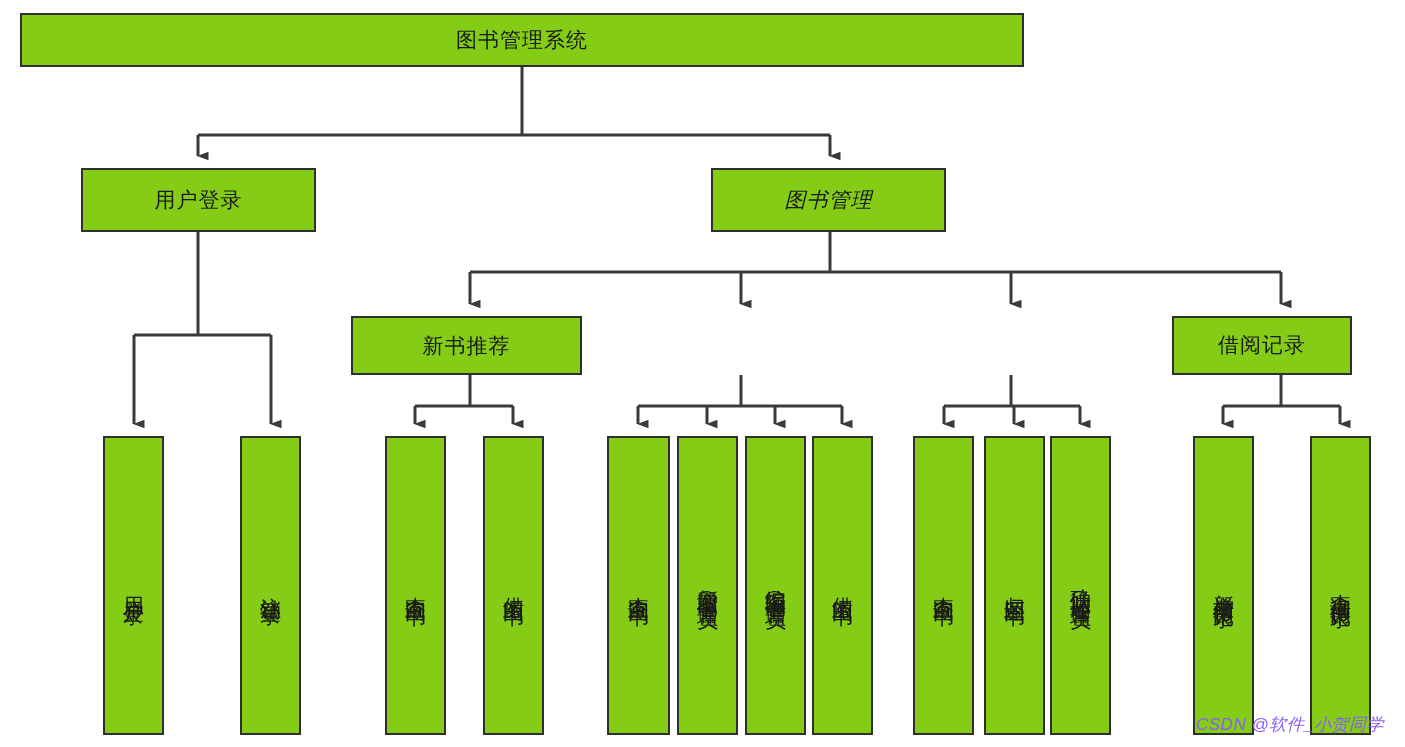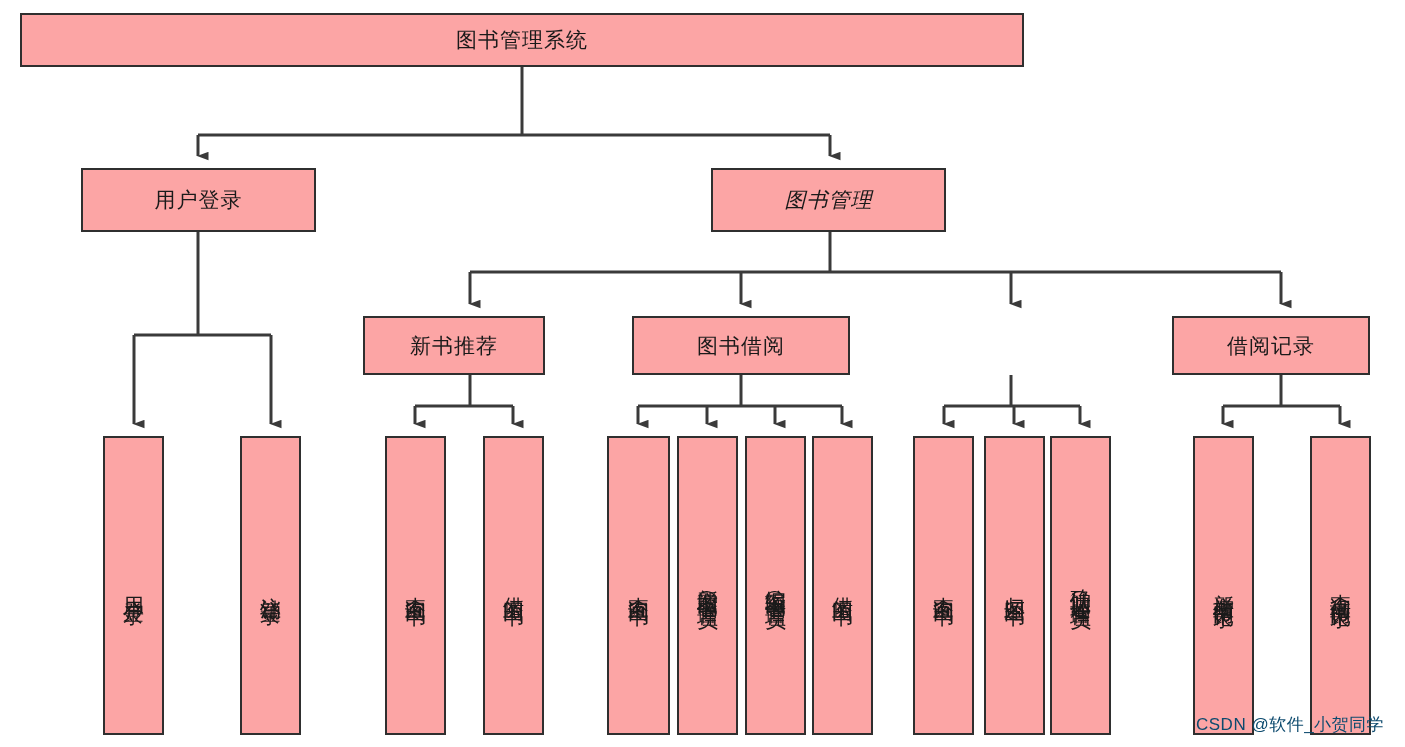"图书管理系统" .node { background: #fca5a5 -> #84cc16 }
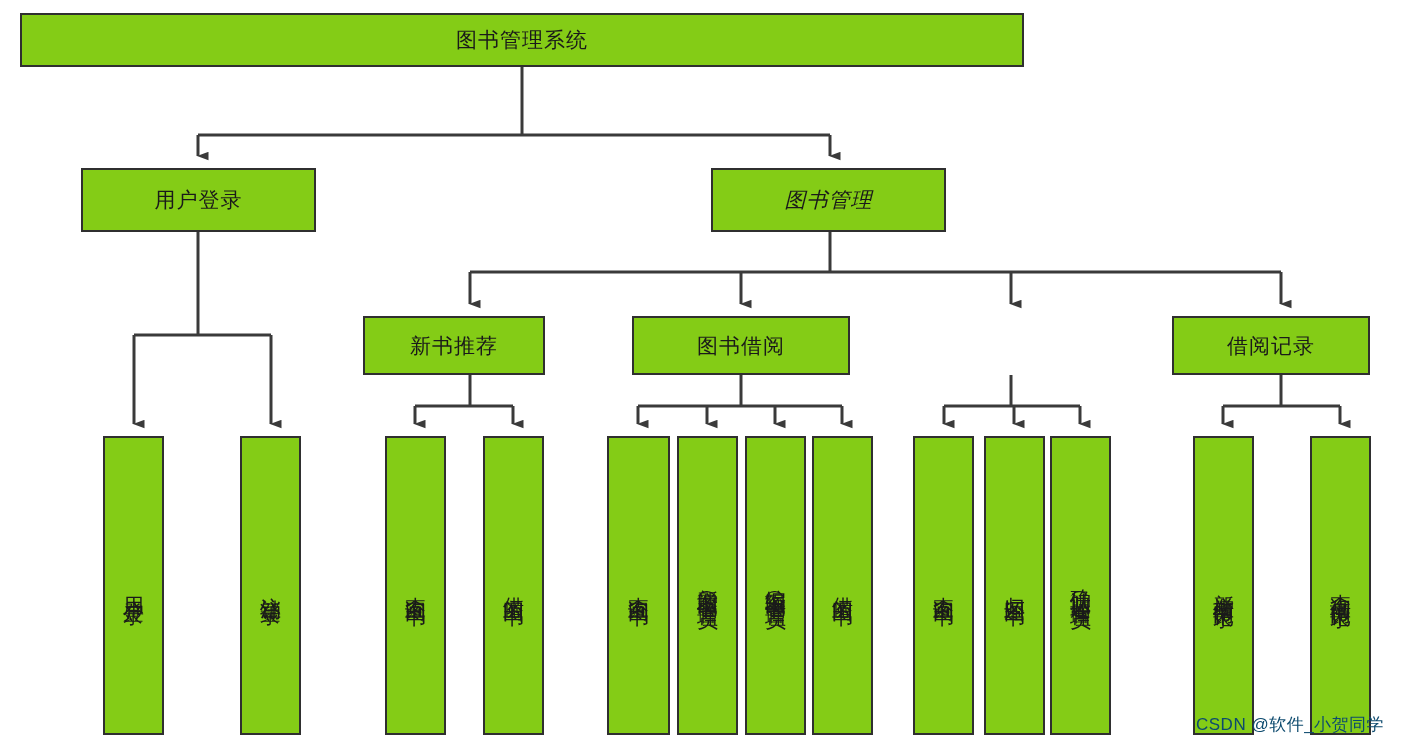"新书推荐" div.node { left: 363px -> 351px; width: 182px -> 231px }
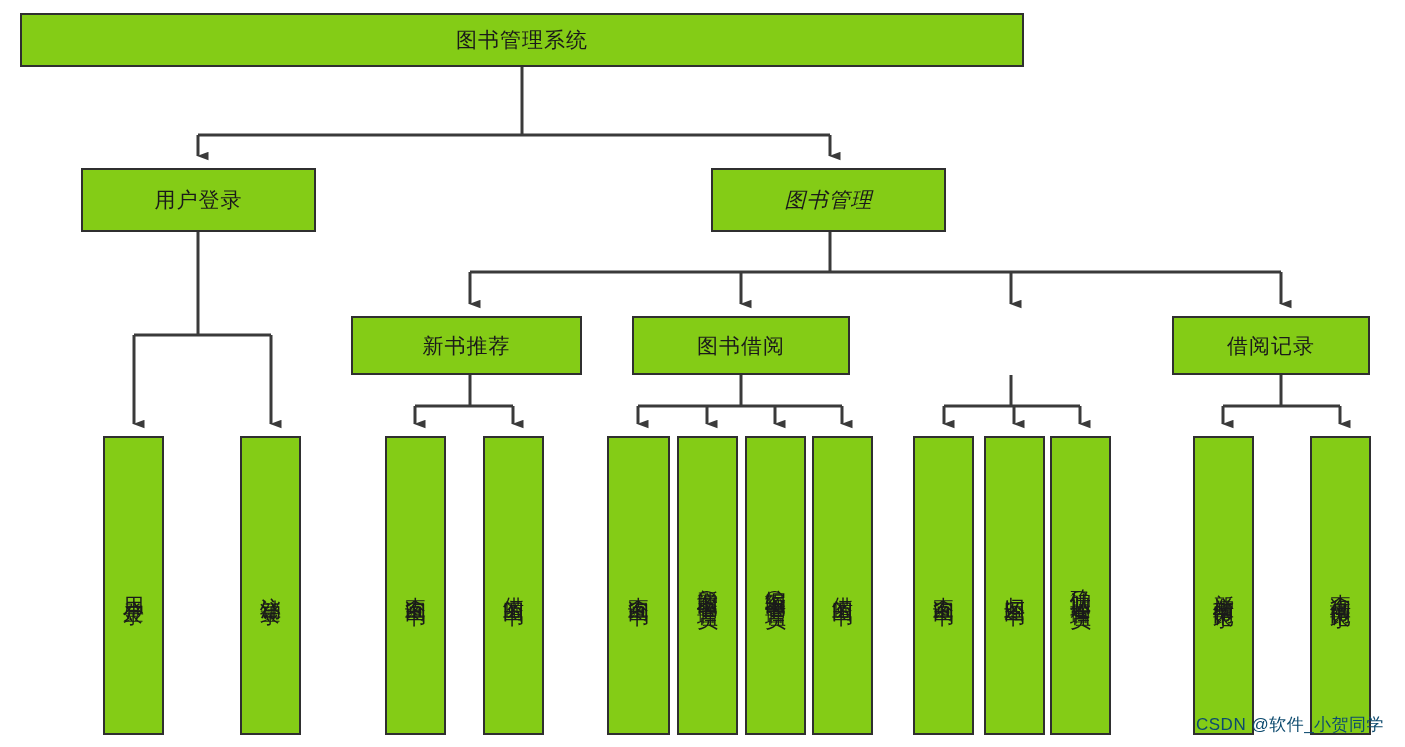"图书借阅" div.node { html: <div>图书借阅</div> -> none }
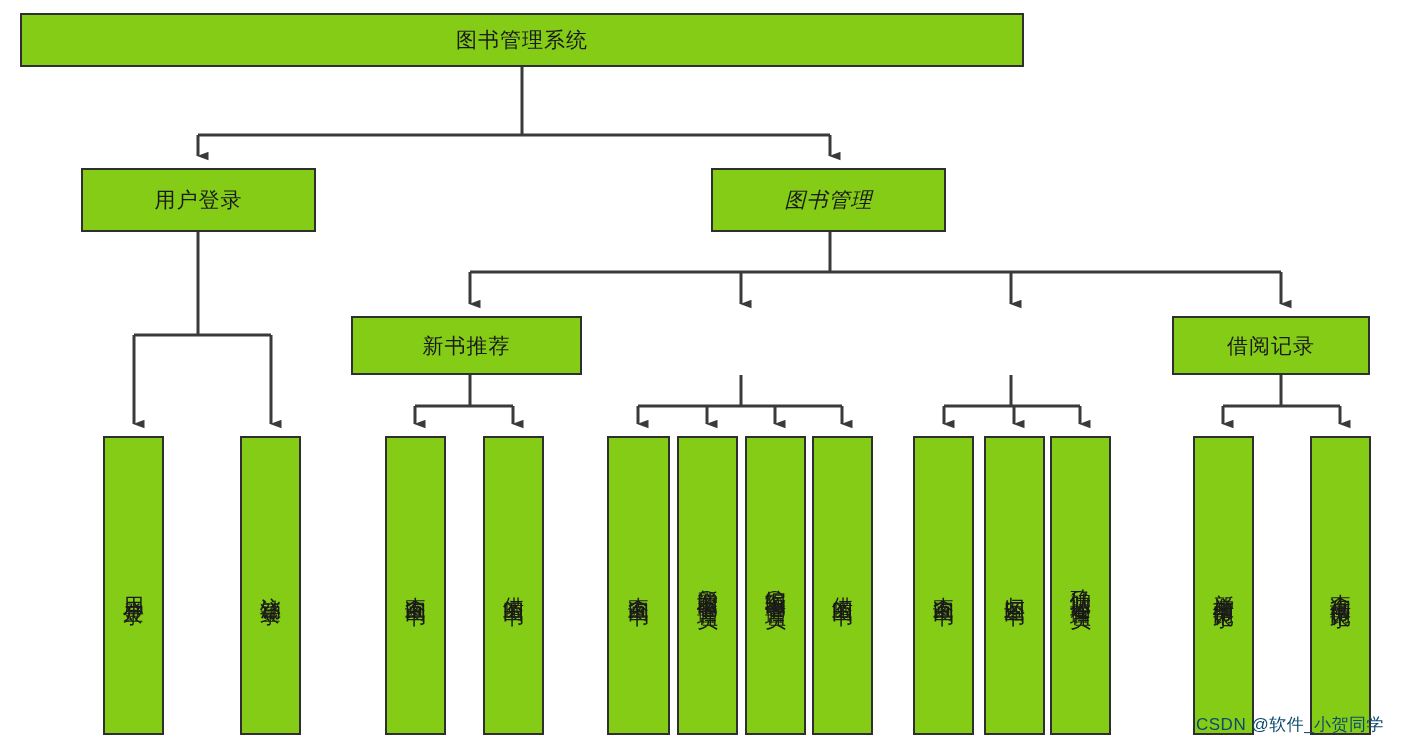"借阅记录" div.node { font-family: none -> Liberation Serif, serif; width: 198px -> 180px }
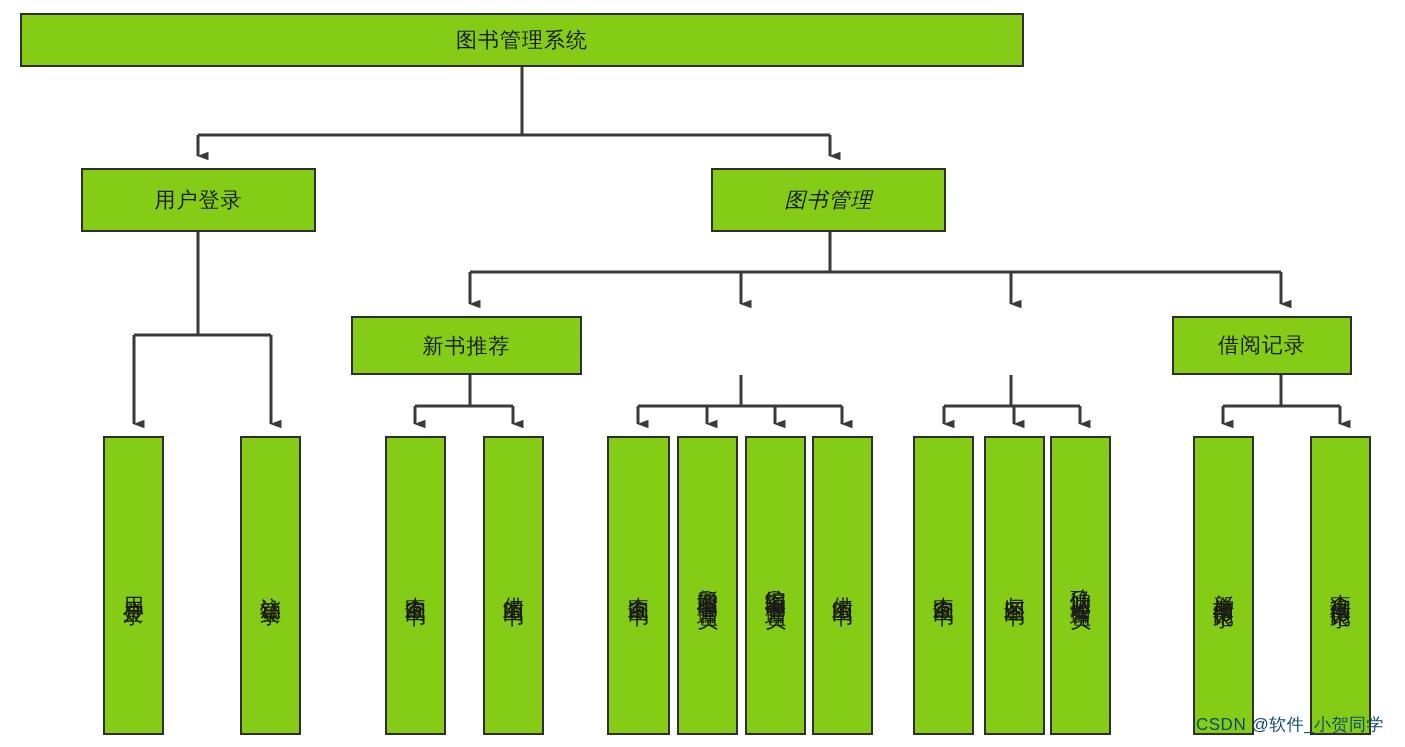"CSDN @软件_小贺同学" #watermark { color: #0c4a6e -> #8b5cf6; font-style: none -> italic }
